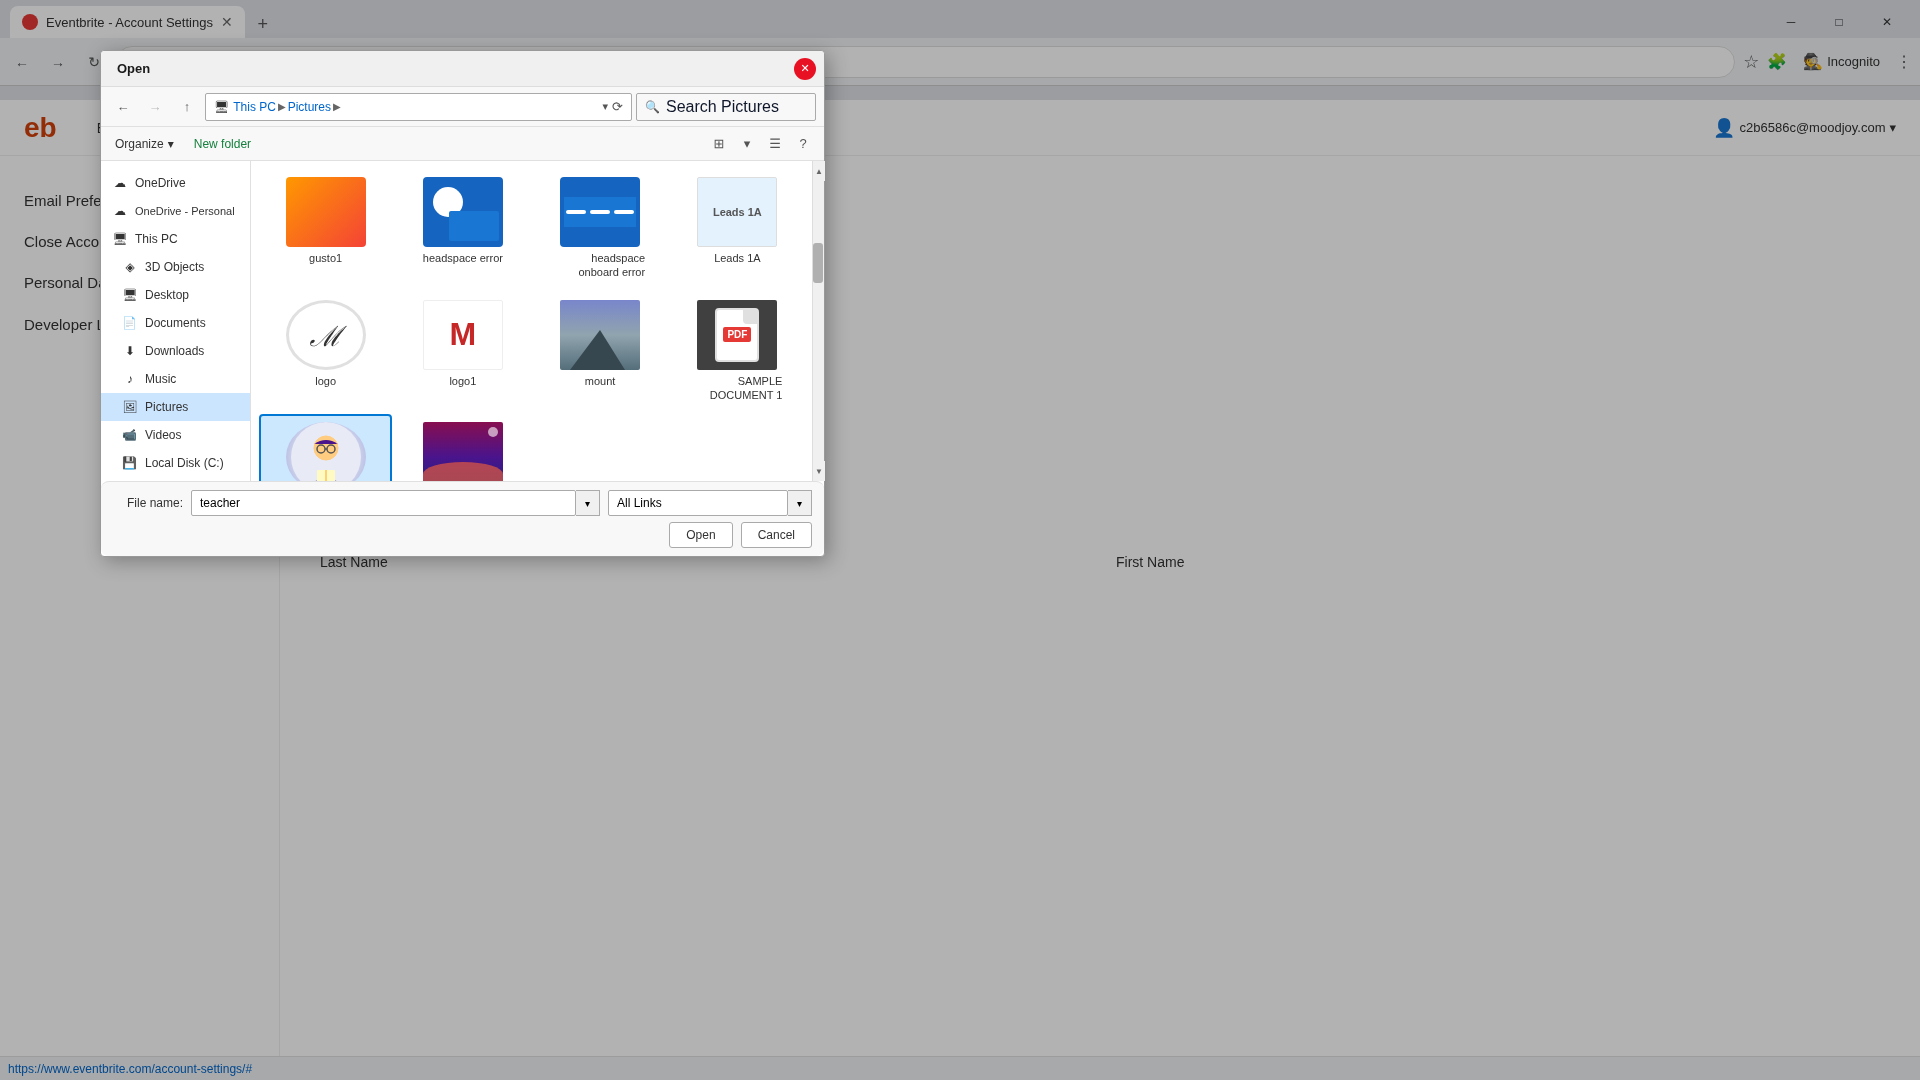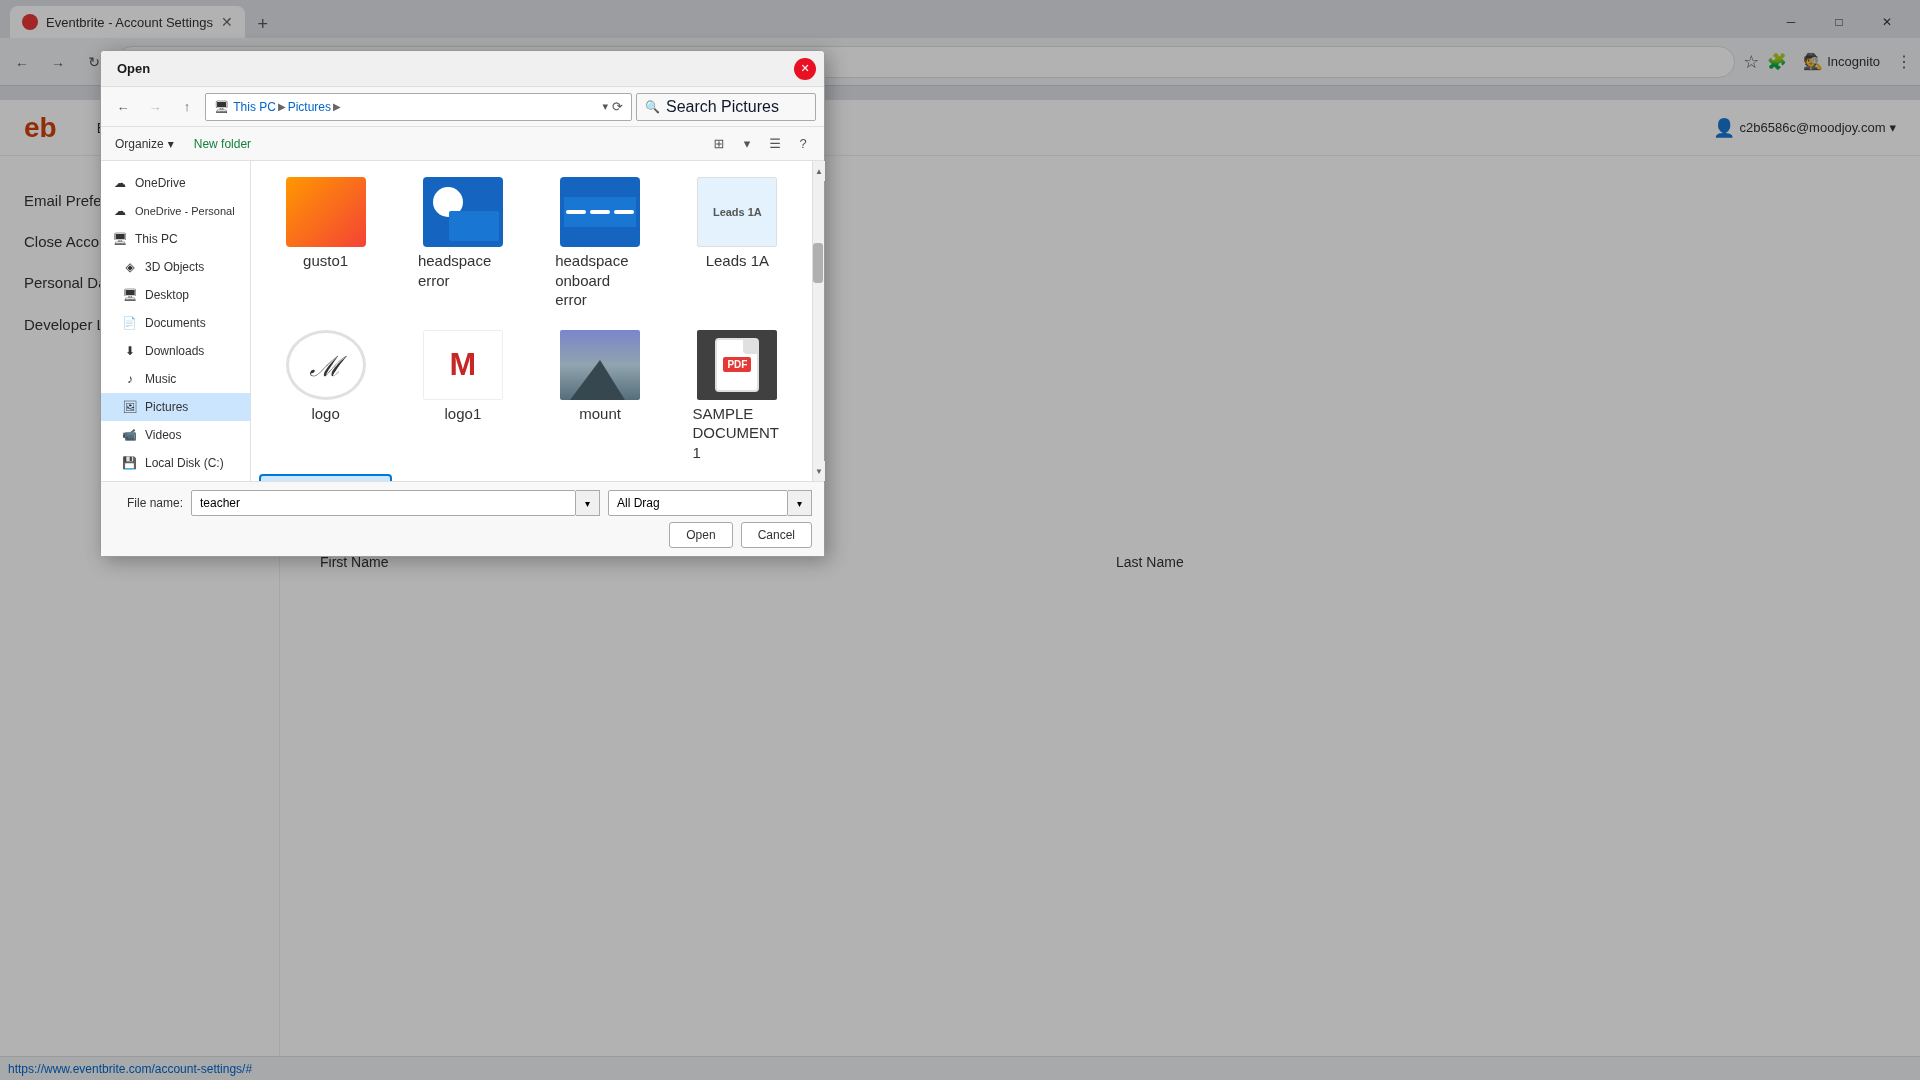"gusto1" .file-name { font-size: 15px -> 11px; text-align: left -> right }
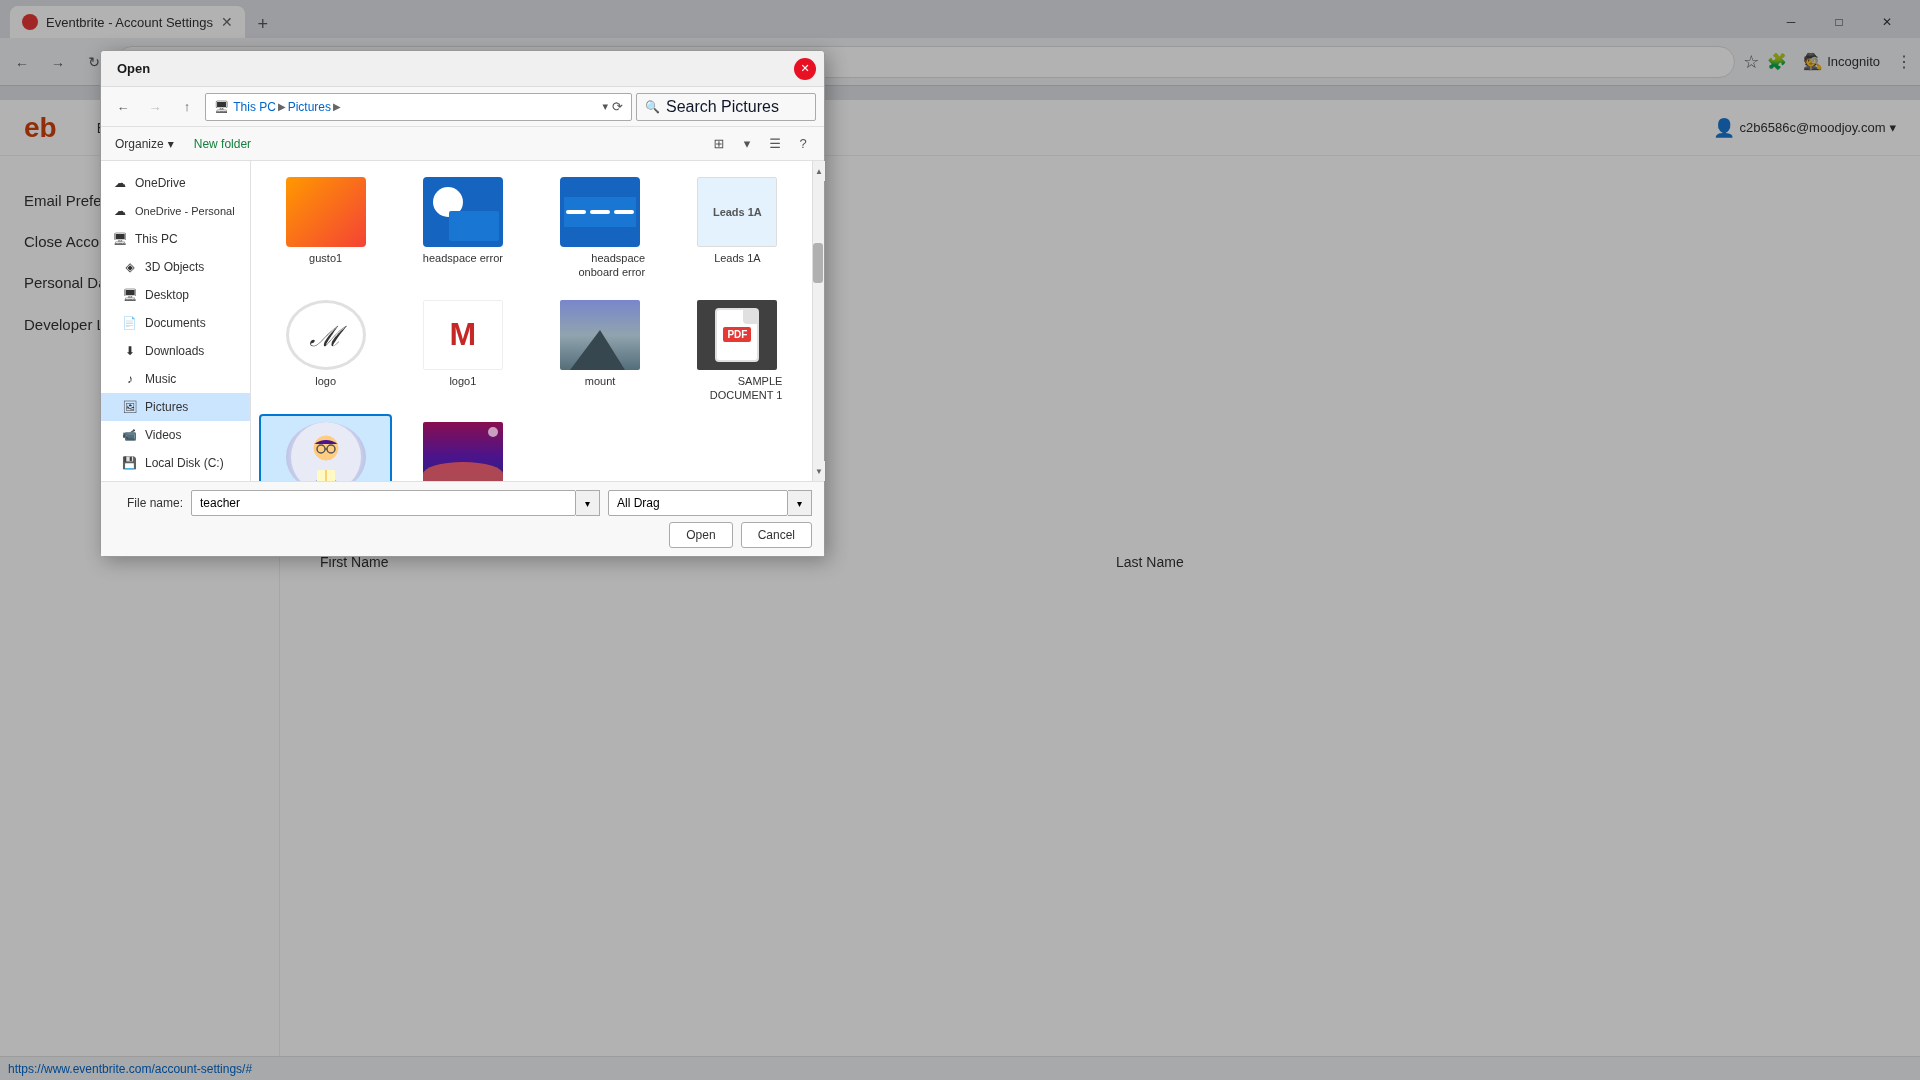"File name:" .dialog-footer { border-radius: none -> 8px }
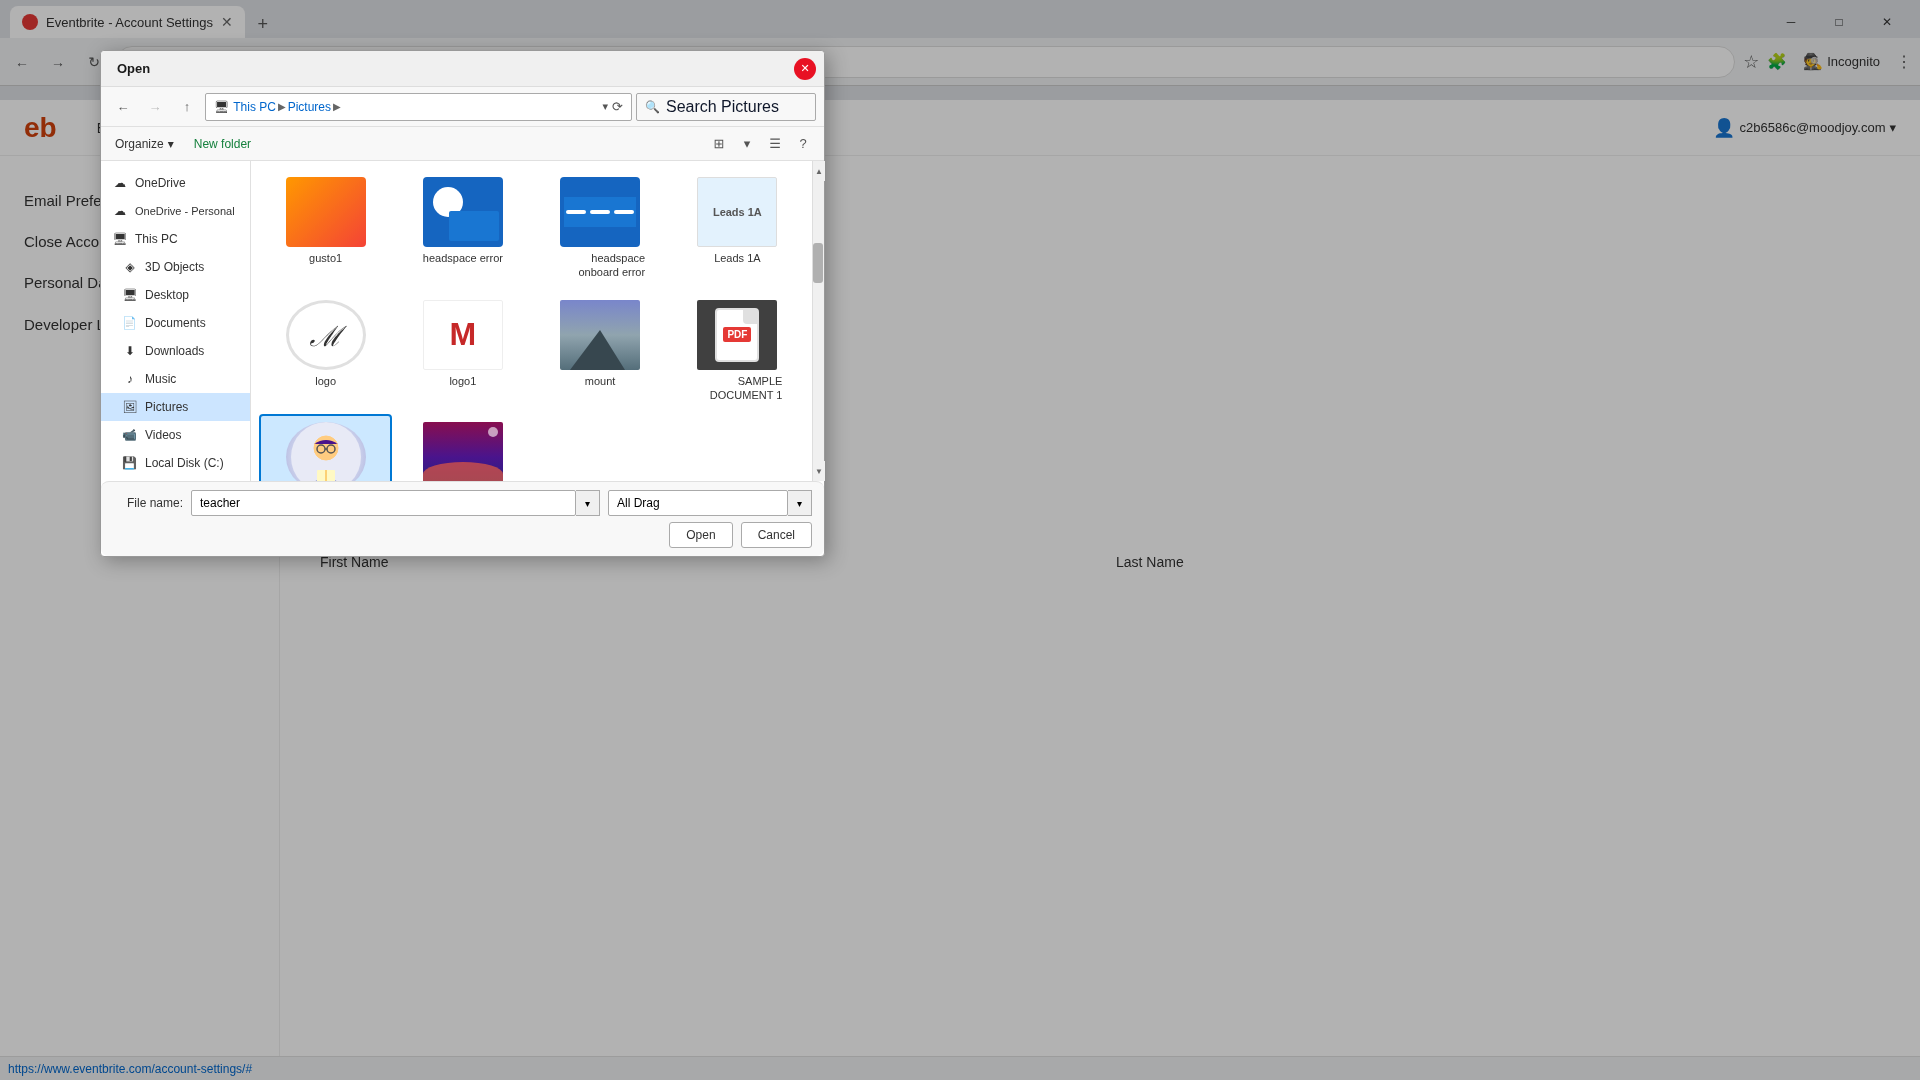"All Drag" span { text: Drag -> Links }
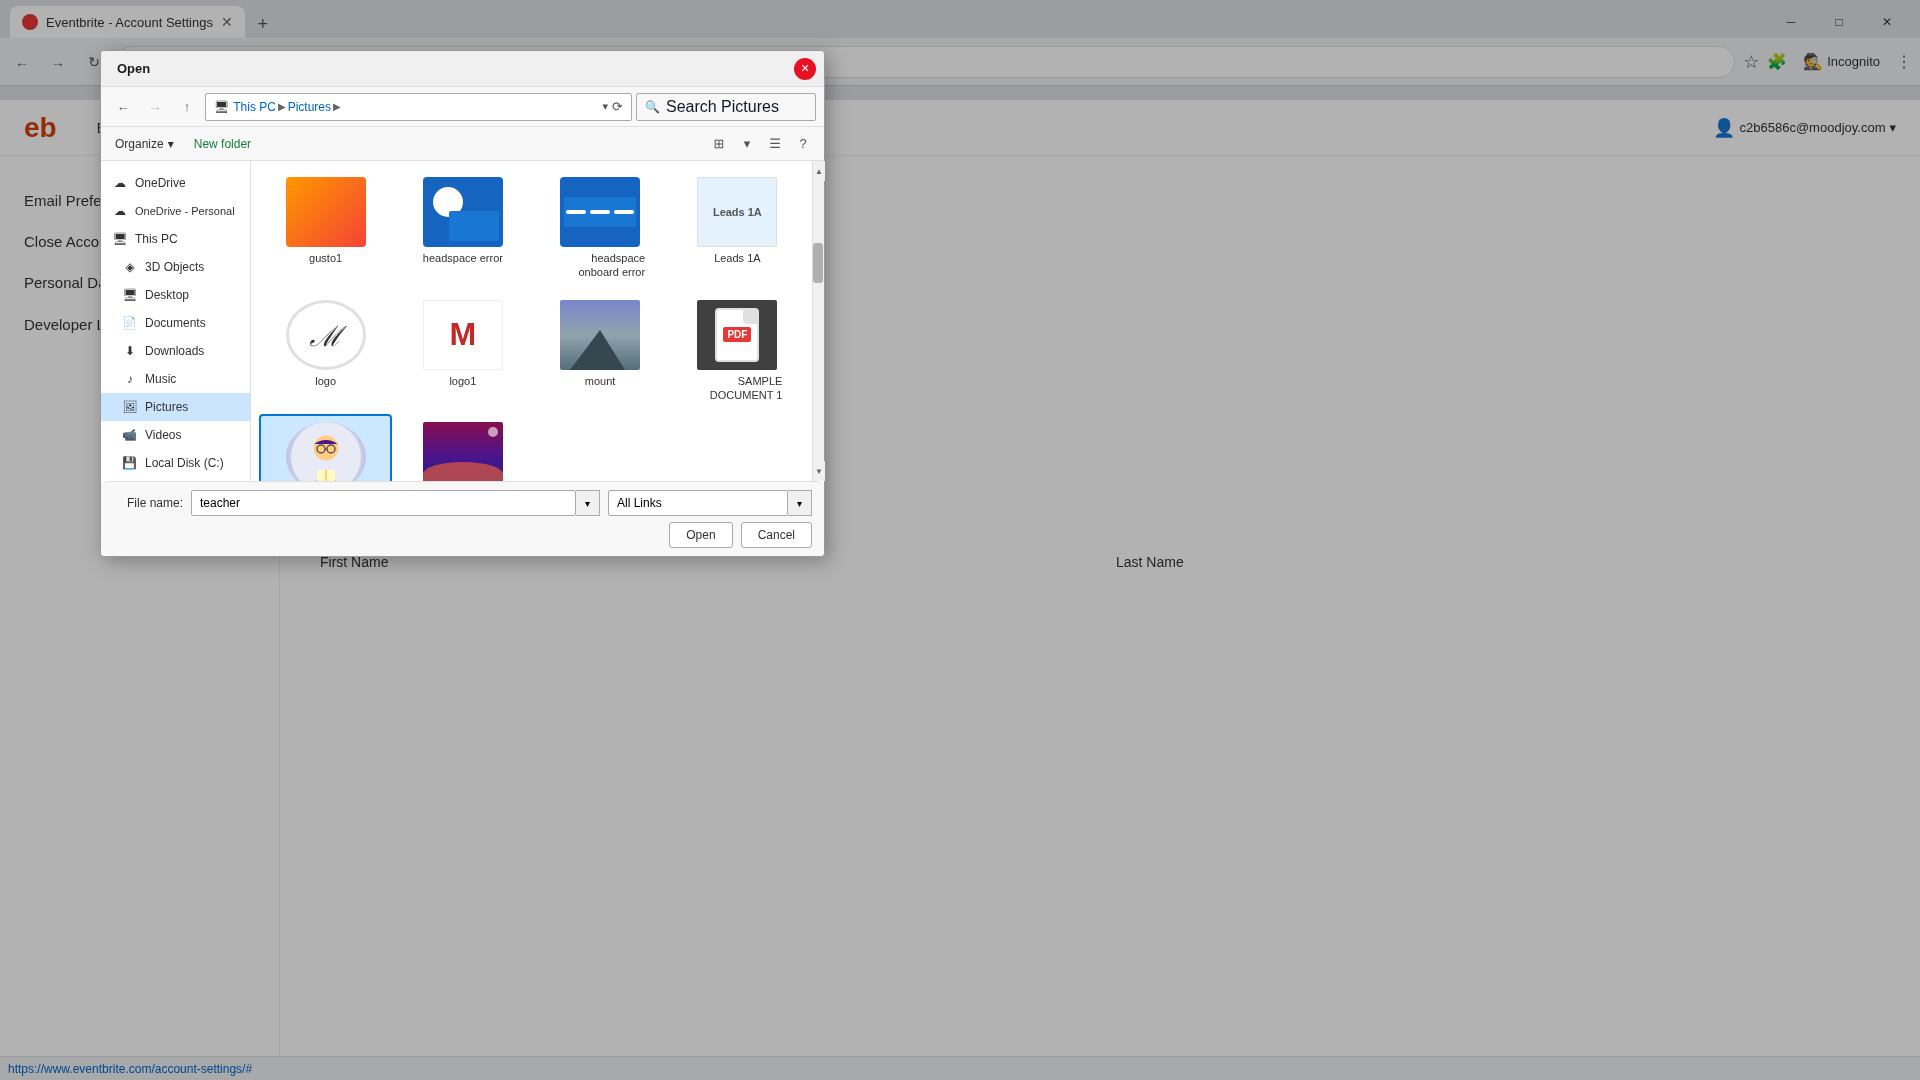"First Name" div.name-field { order: before "Last Name" -> after "Last Name" }
